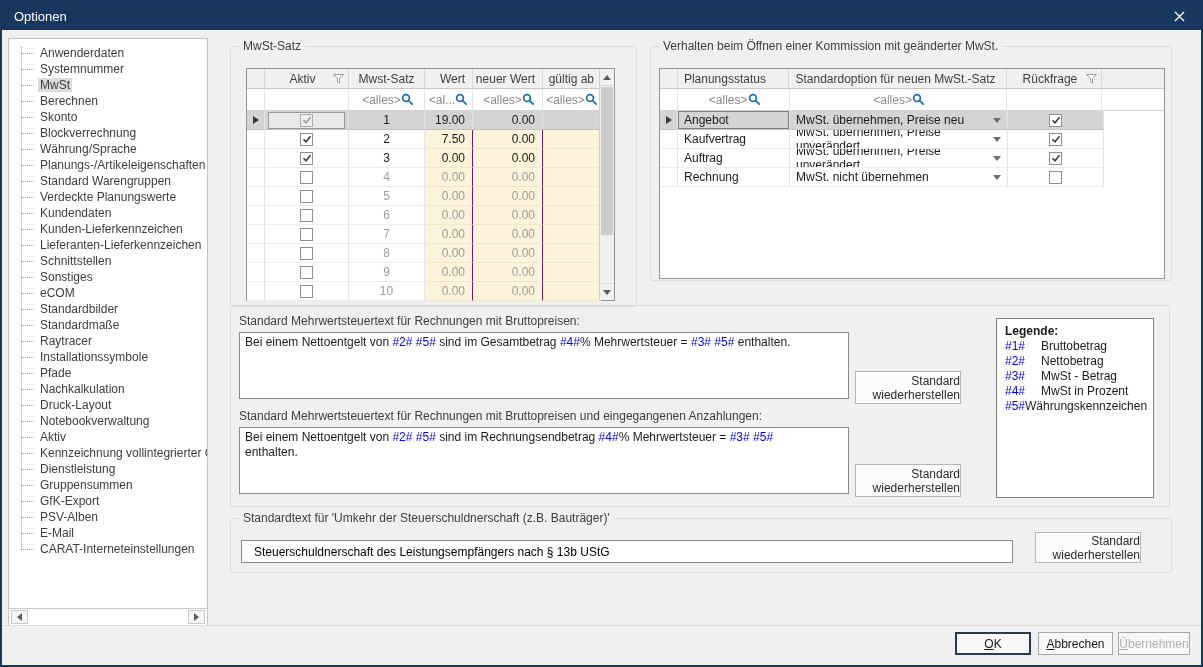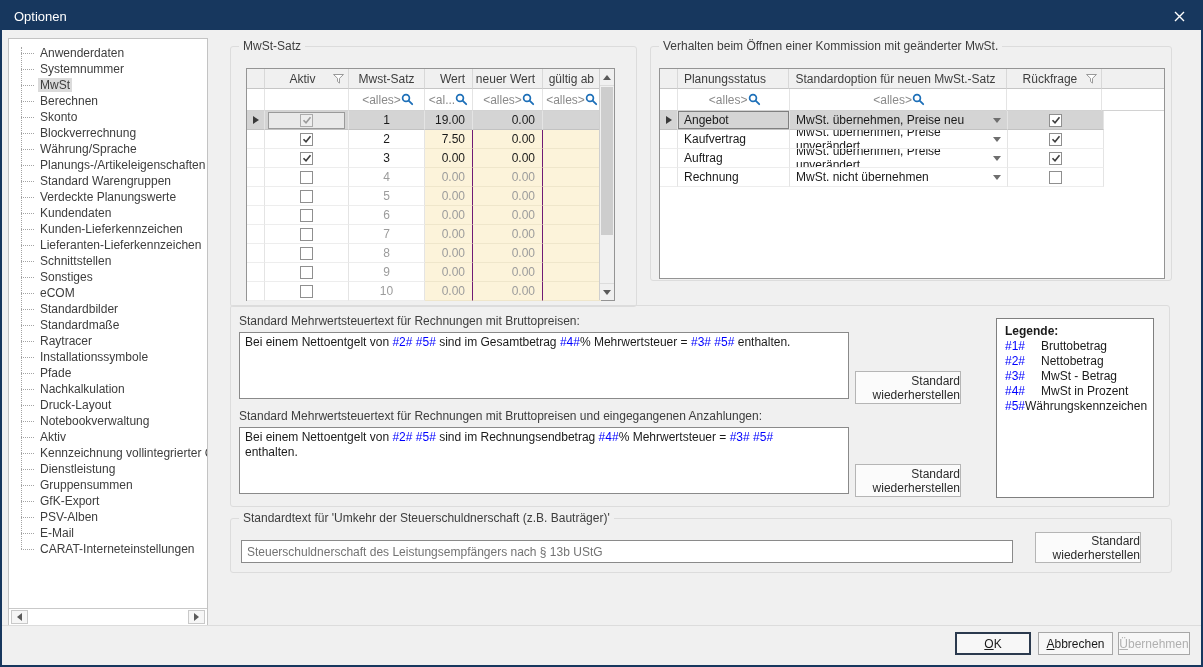"Steuerschuldnerschaft des" .inputbox { color: #737373 -> #000000; padding: 0 5px -> 0 12px }
